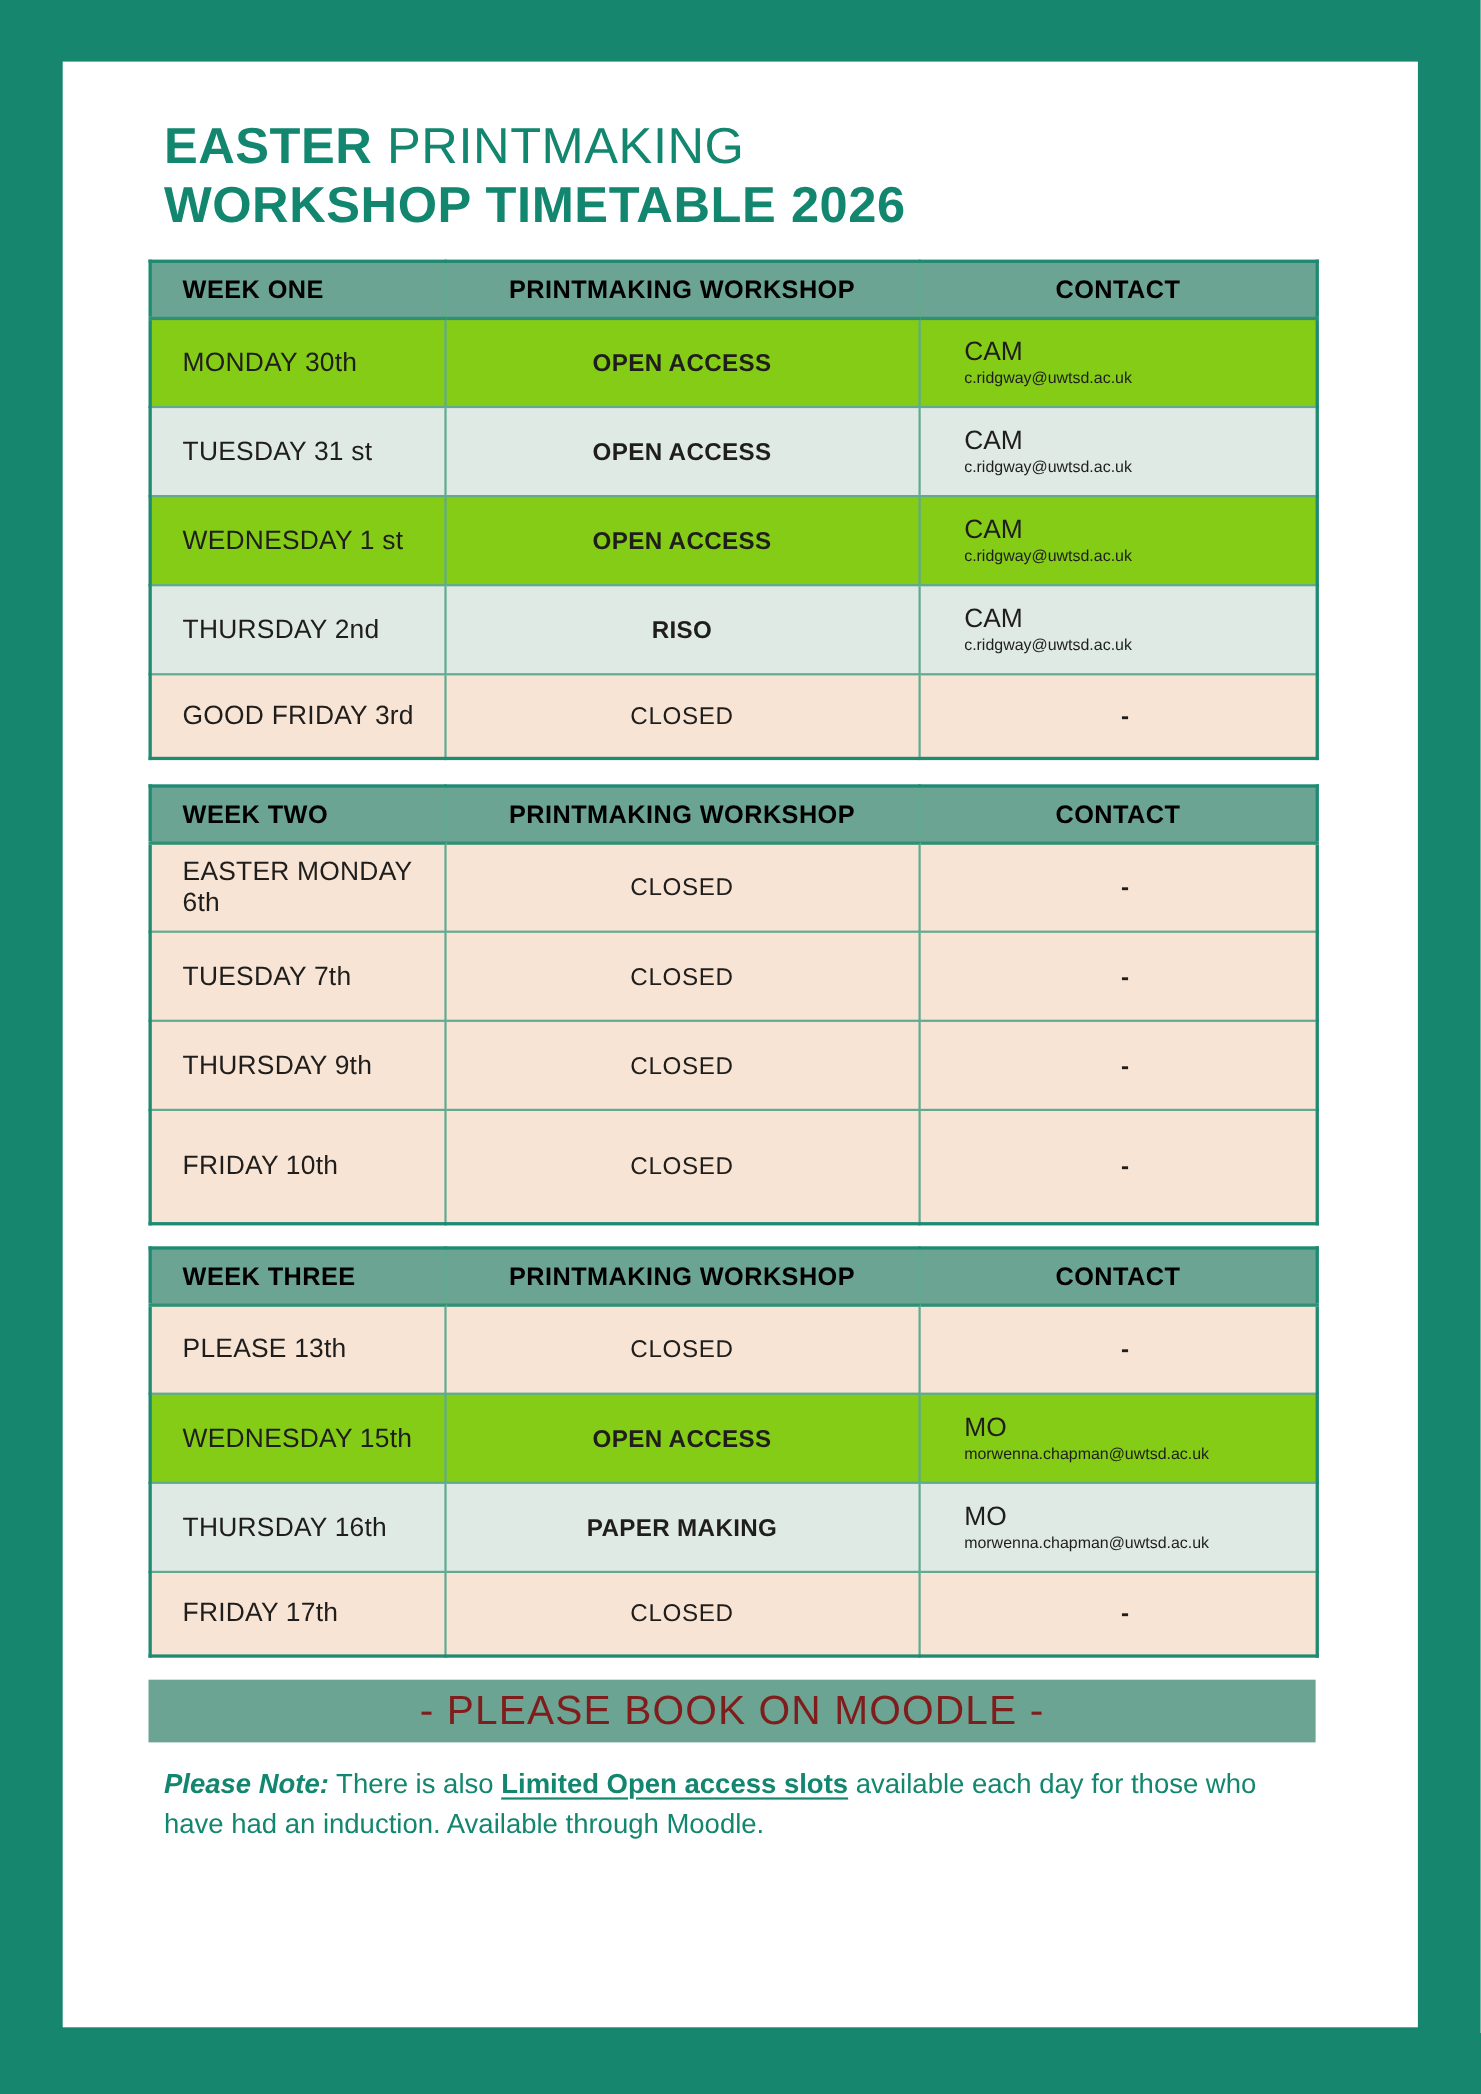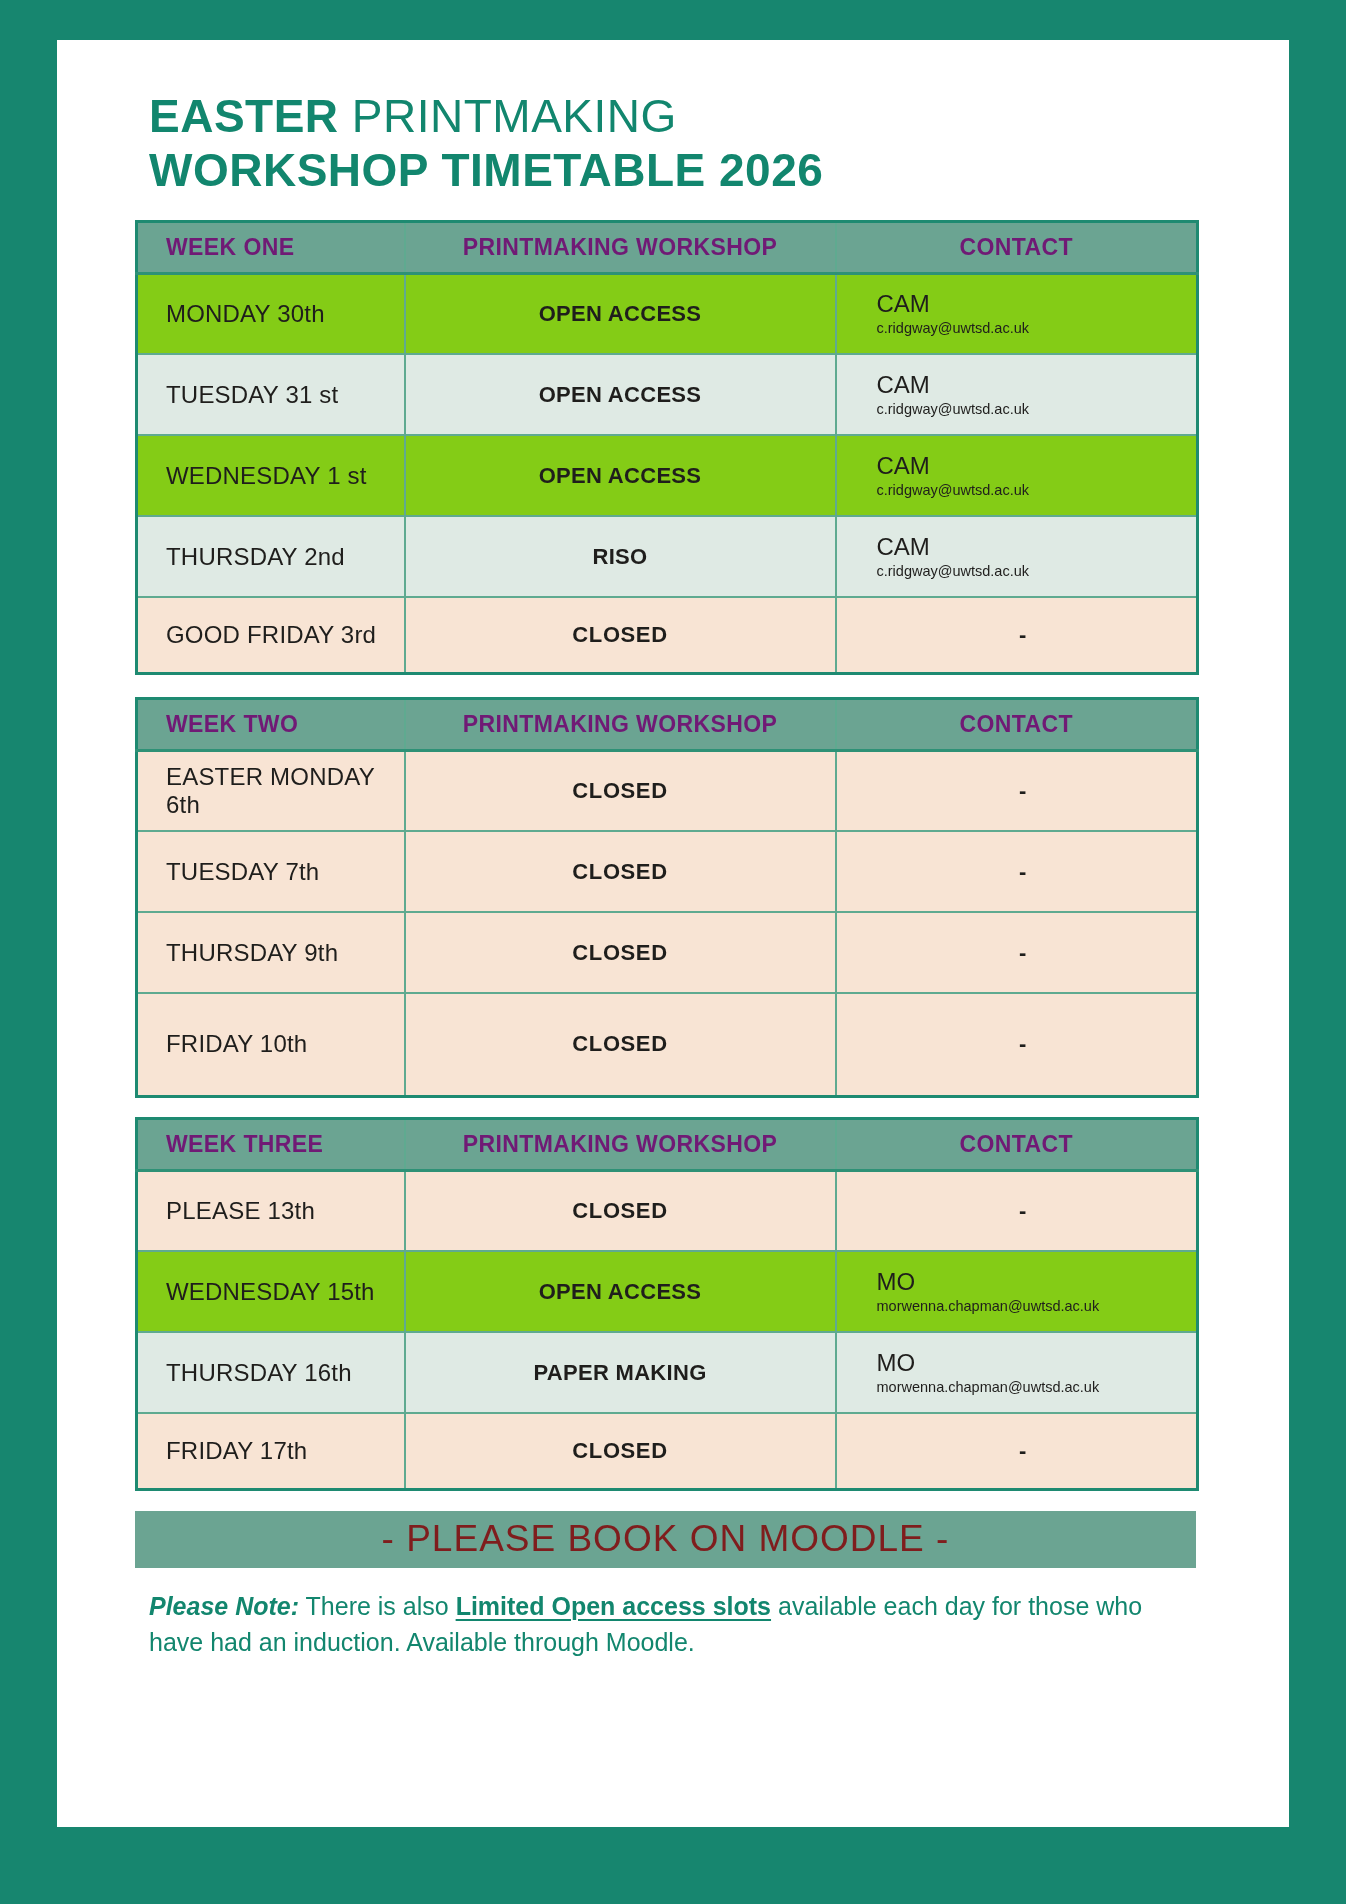"EASTER PRINTMAKING" .page { top: 40px -> 56px }
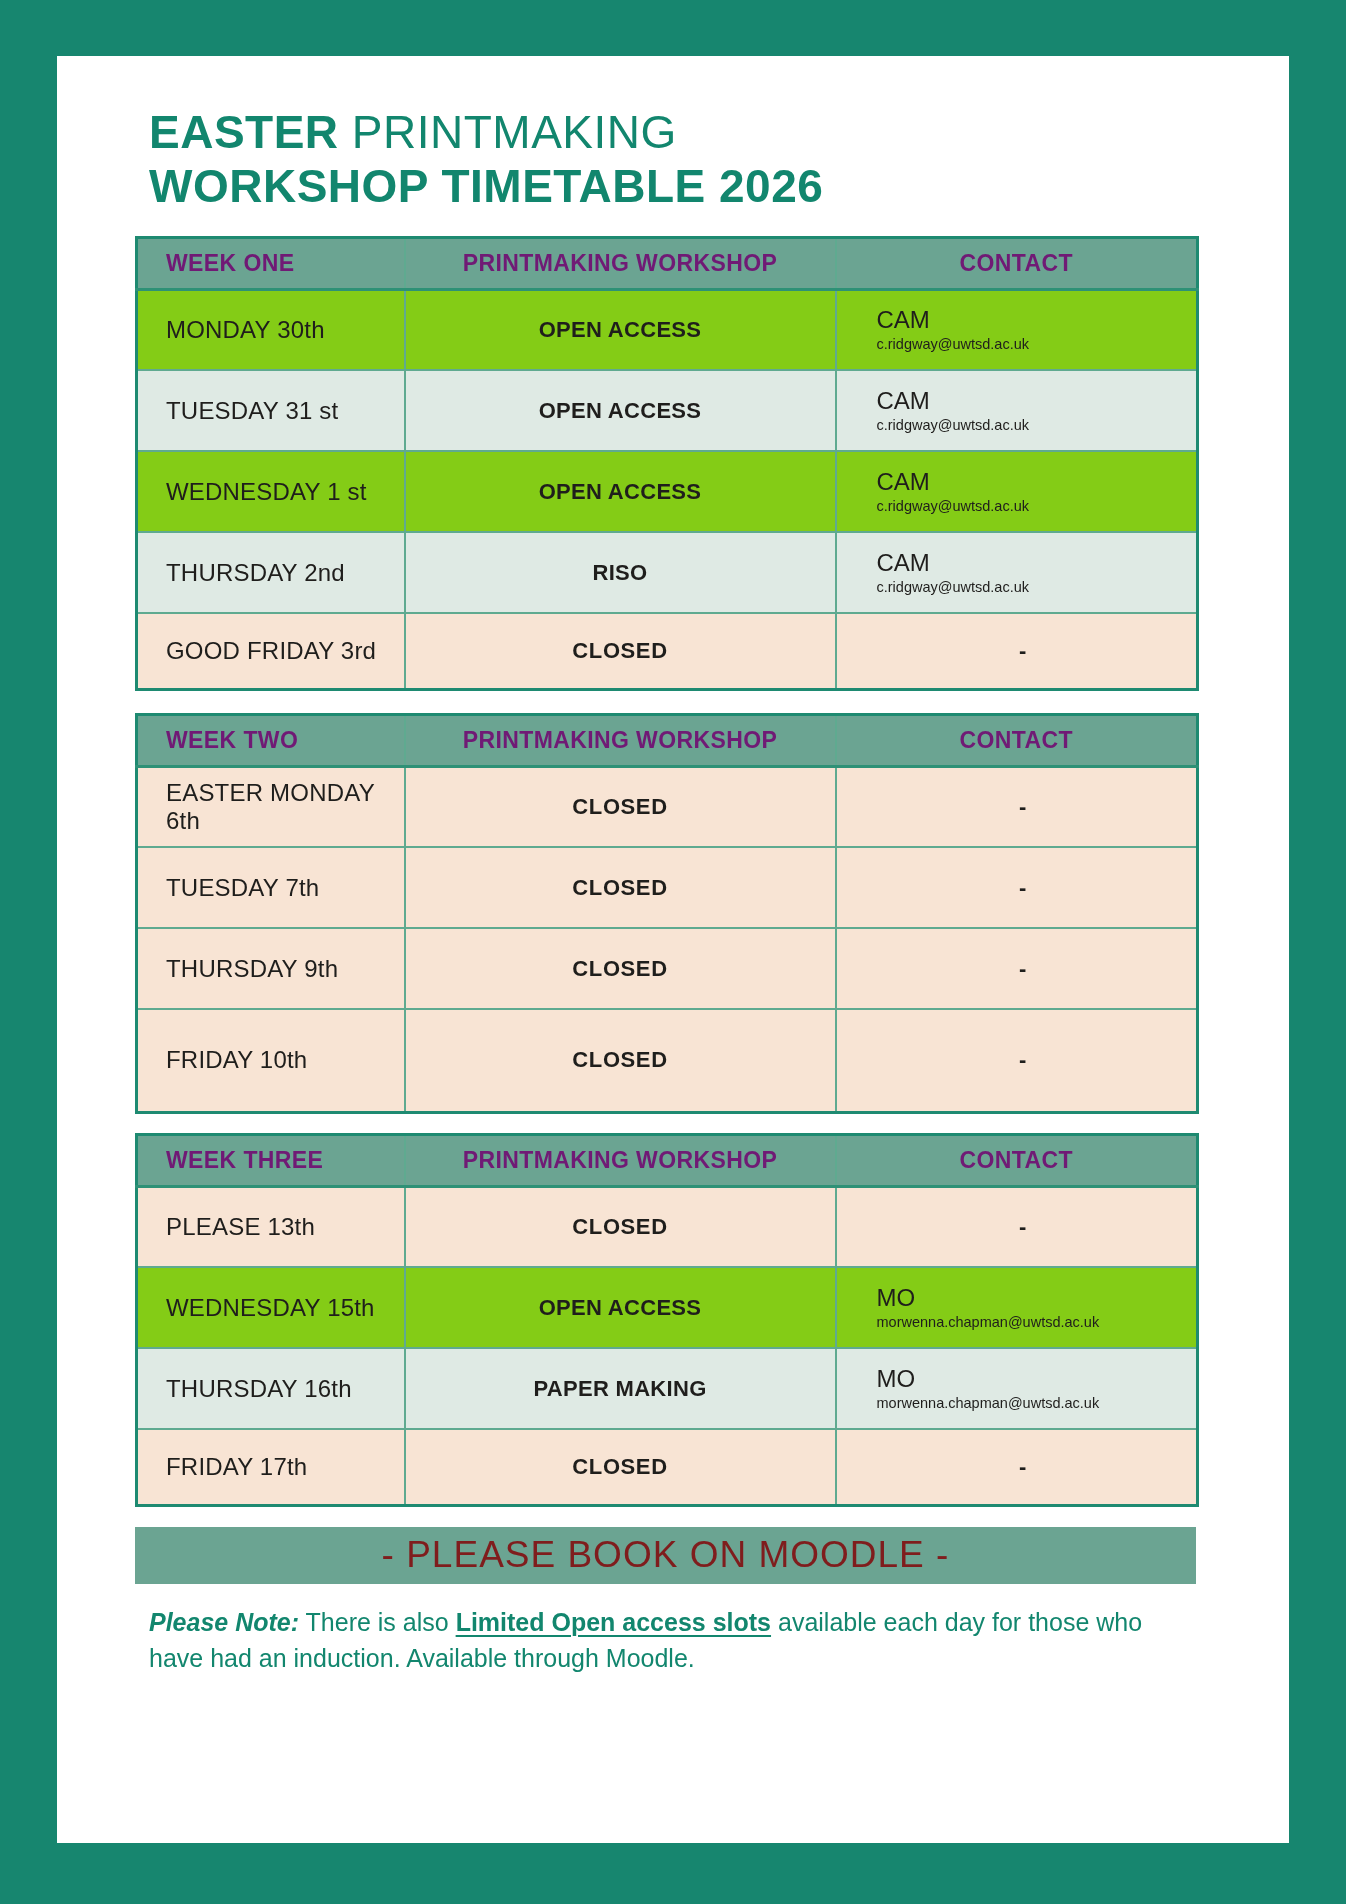"WEEK ONE" tr.head th { color: #701a75 -> #000000 }
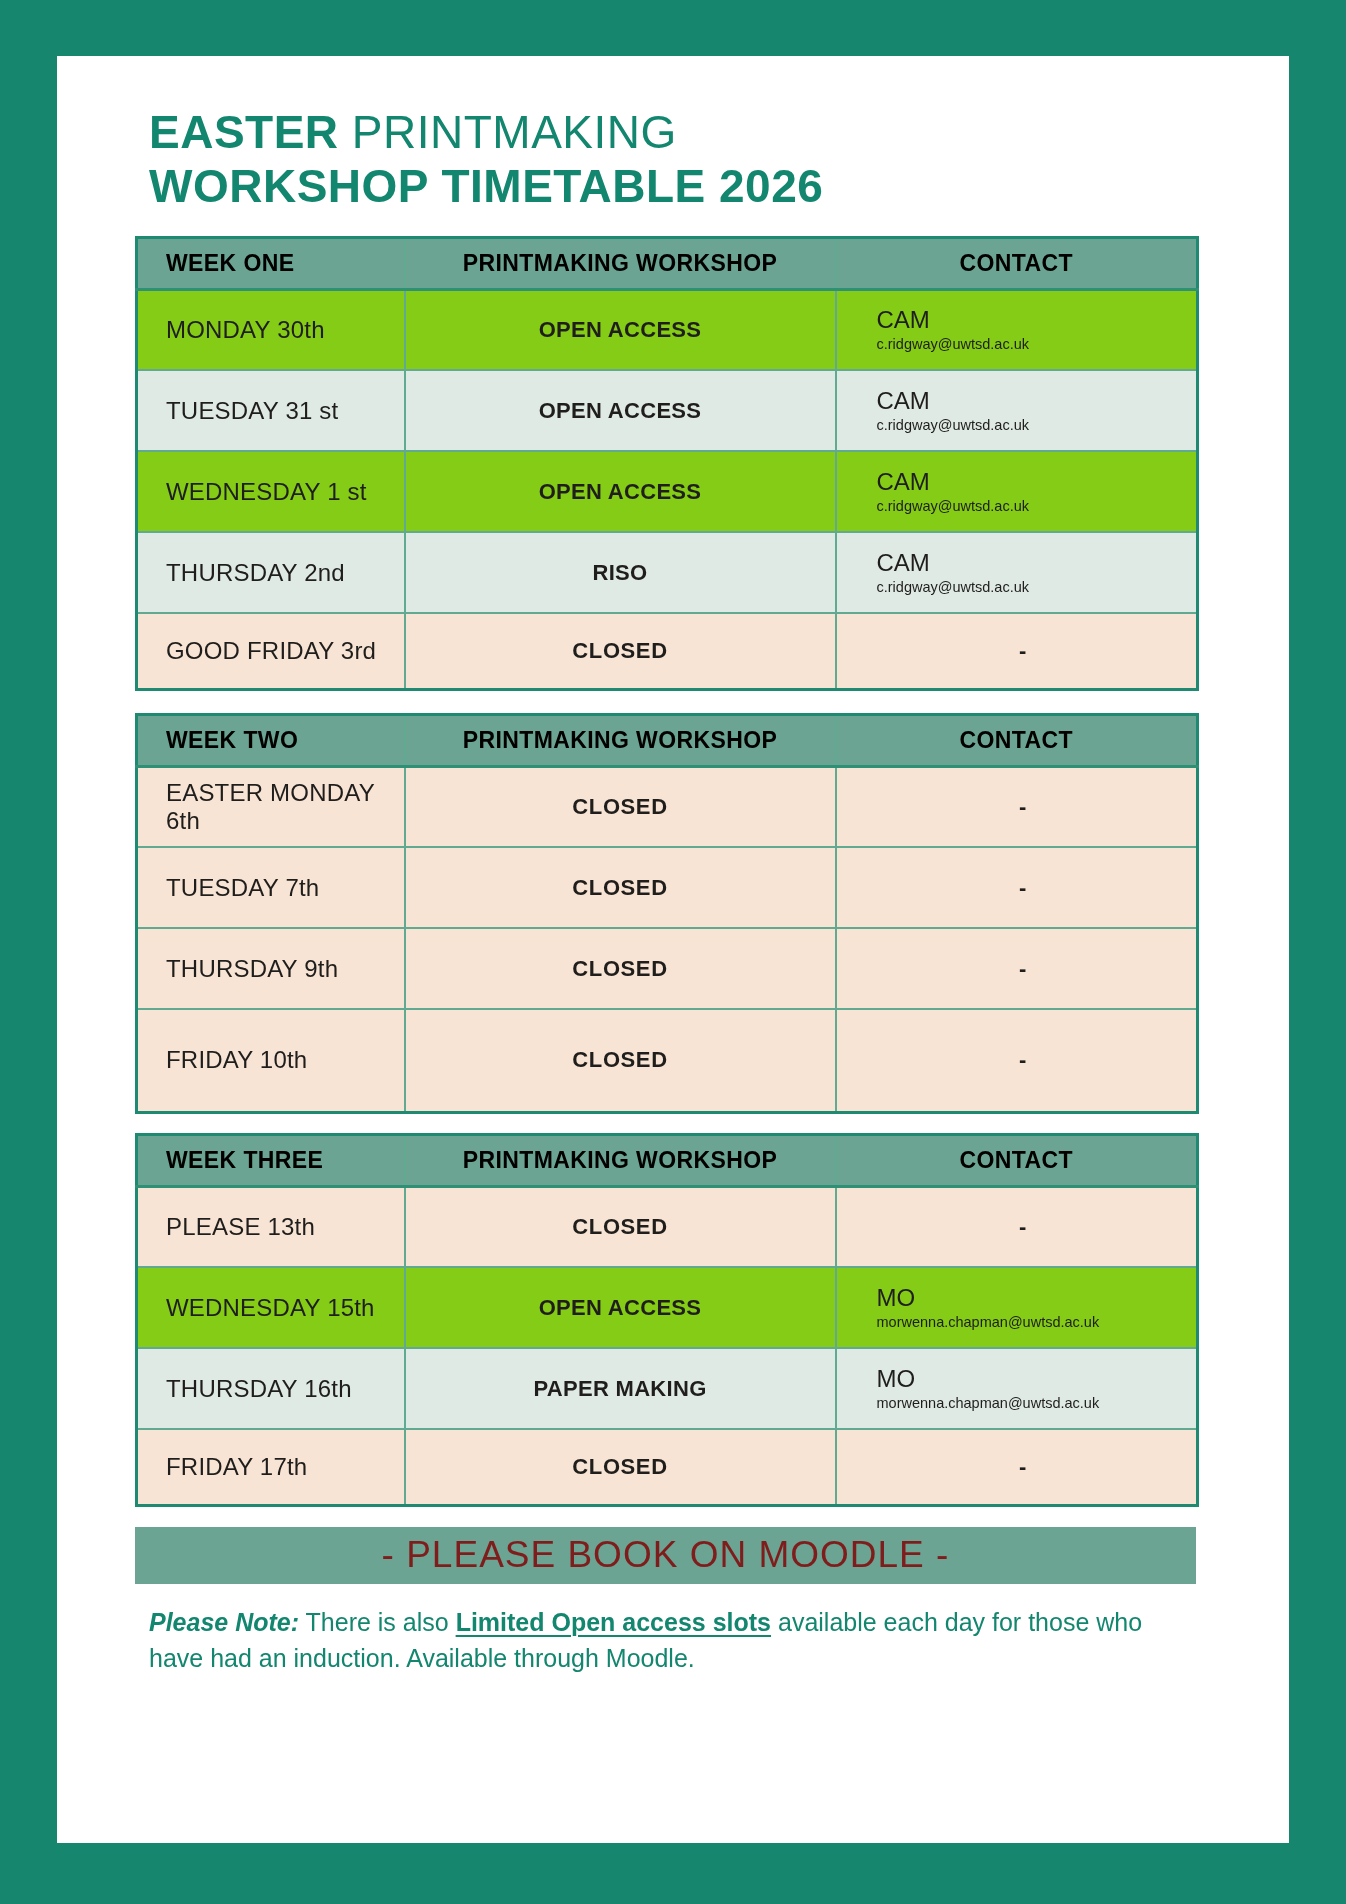"CLOSED" td.shop[data-weight="regular"] { font-weight: 700 -> 400 }
